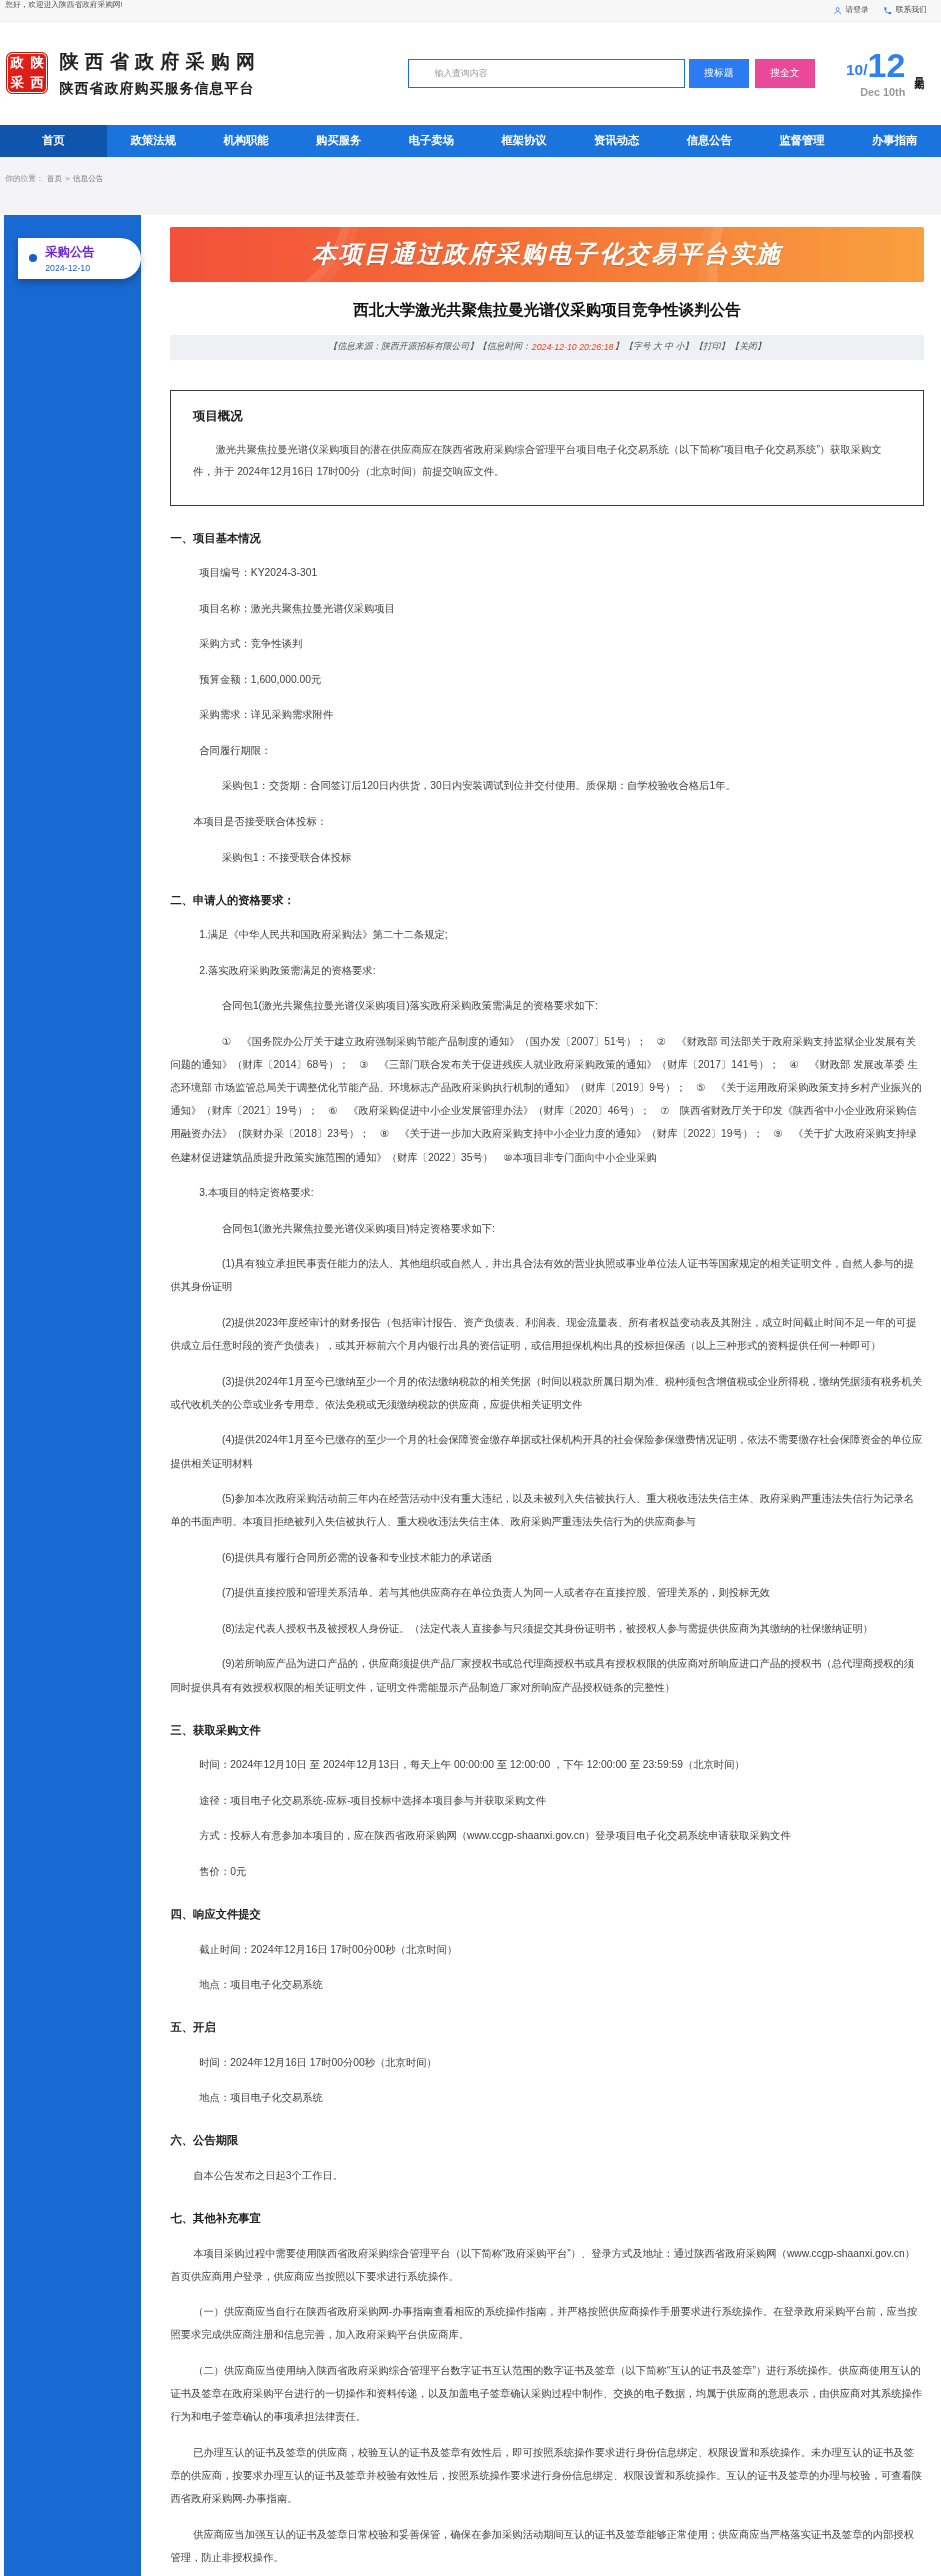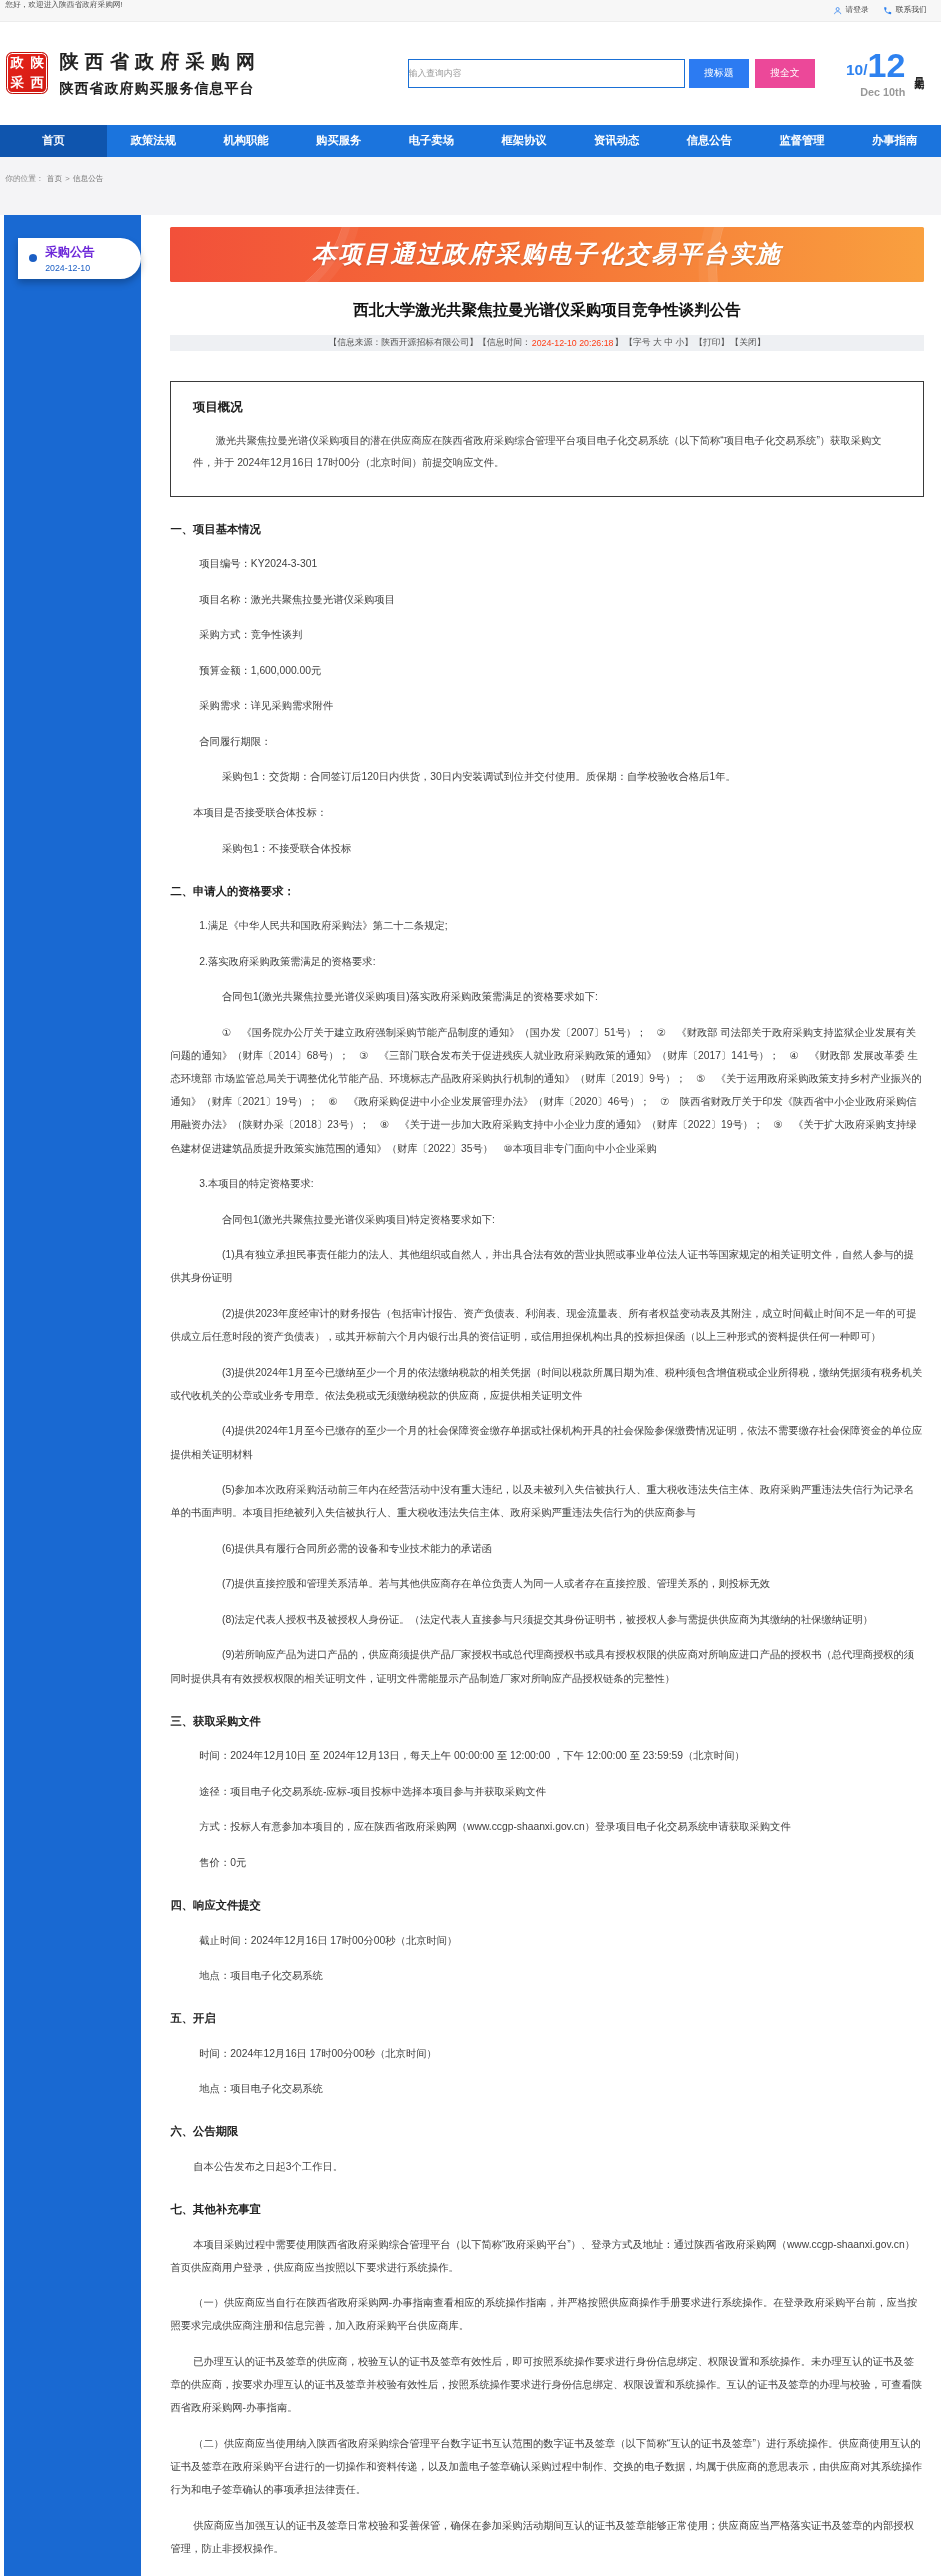"输入查询内容" .search-input { padding: 0 0 -> 0 26px }
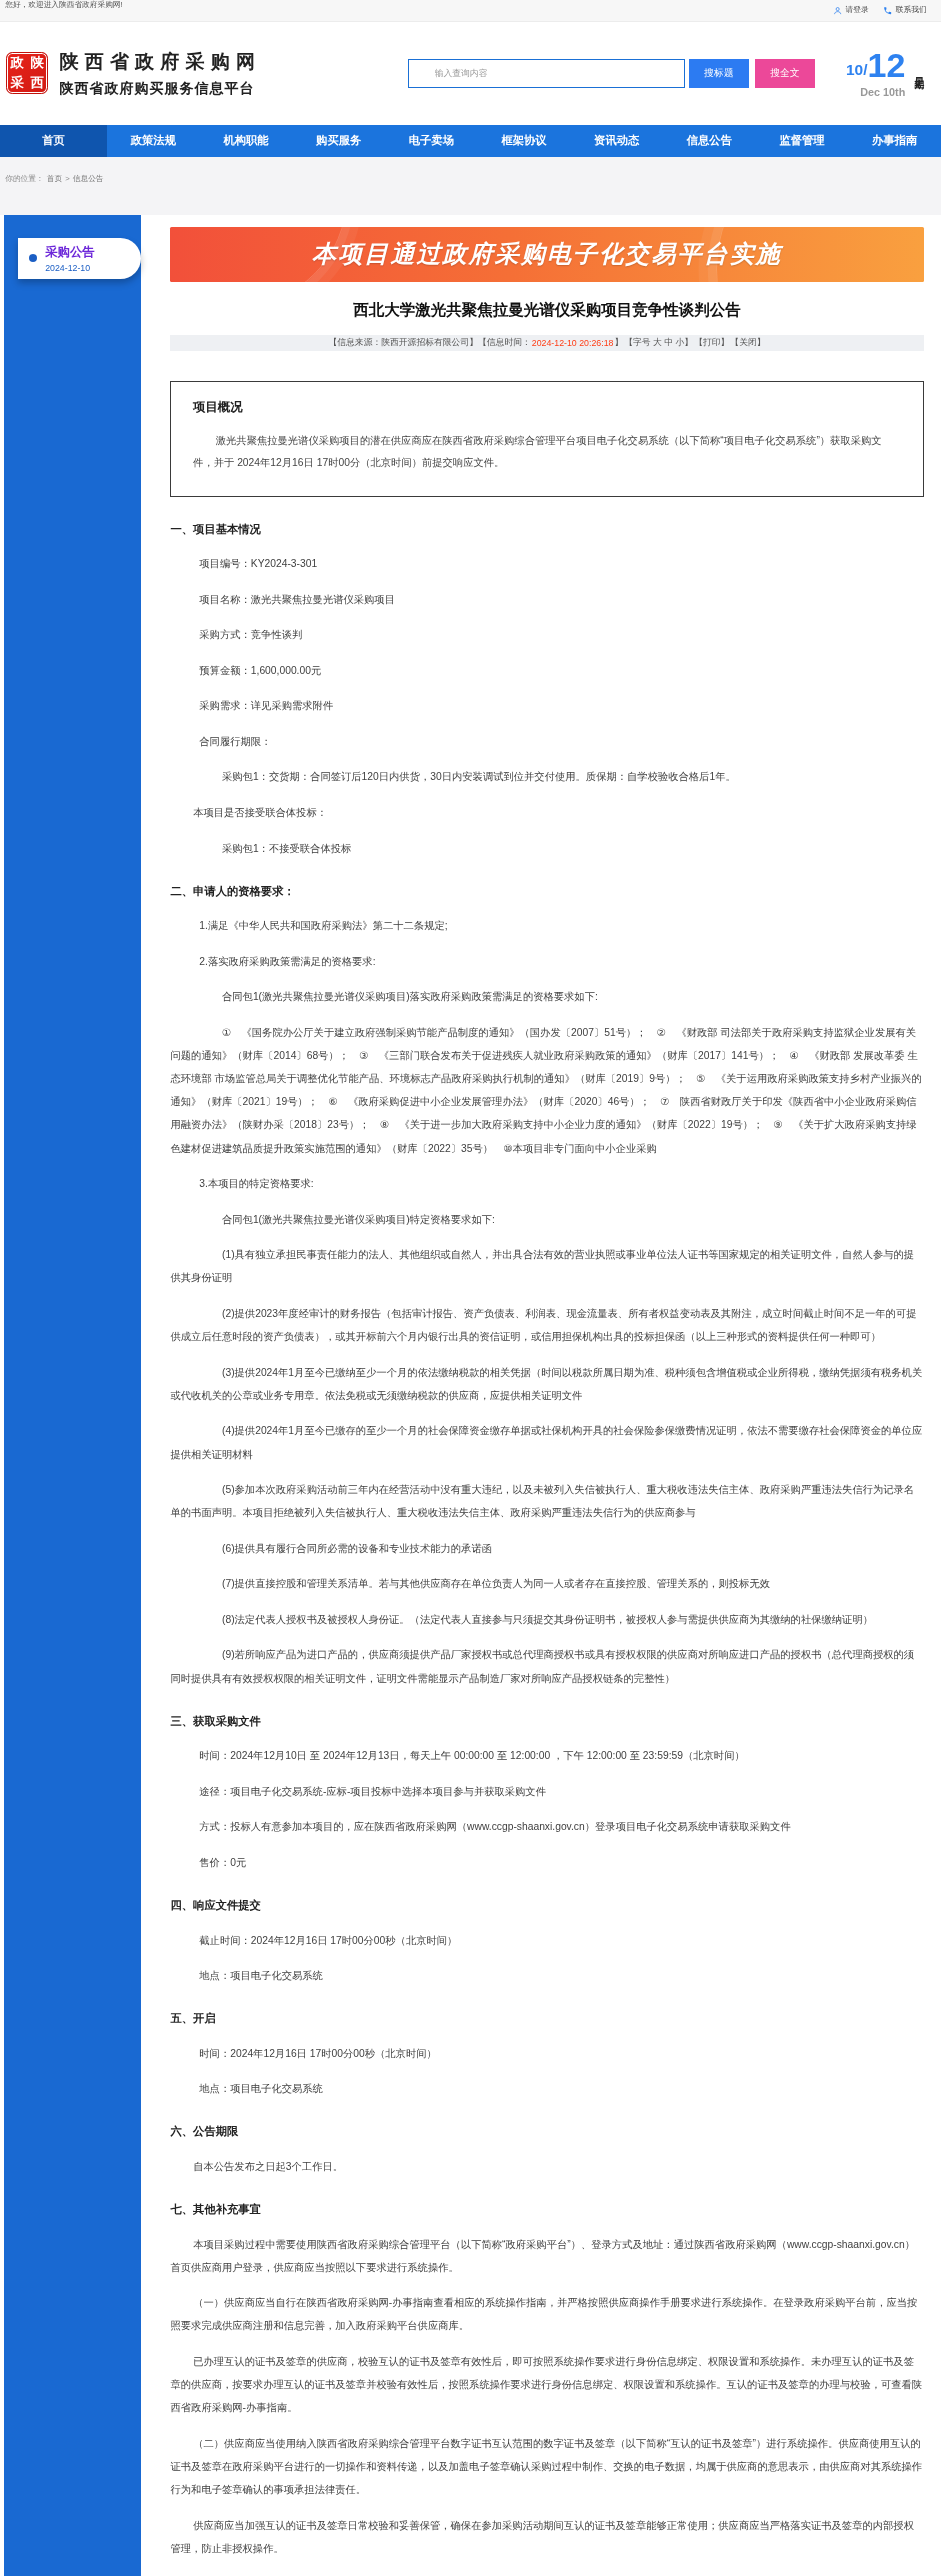"【信息来源：陕西开源招标有限公司】【信息时间：" .meta-bar { font-style: none -> italic; height: 16px -> 25px }
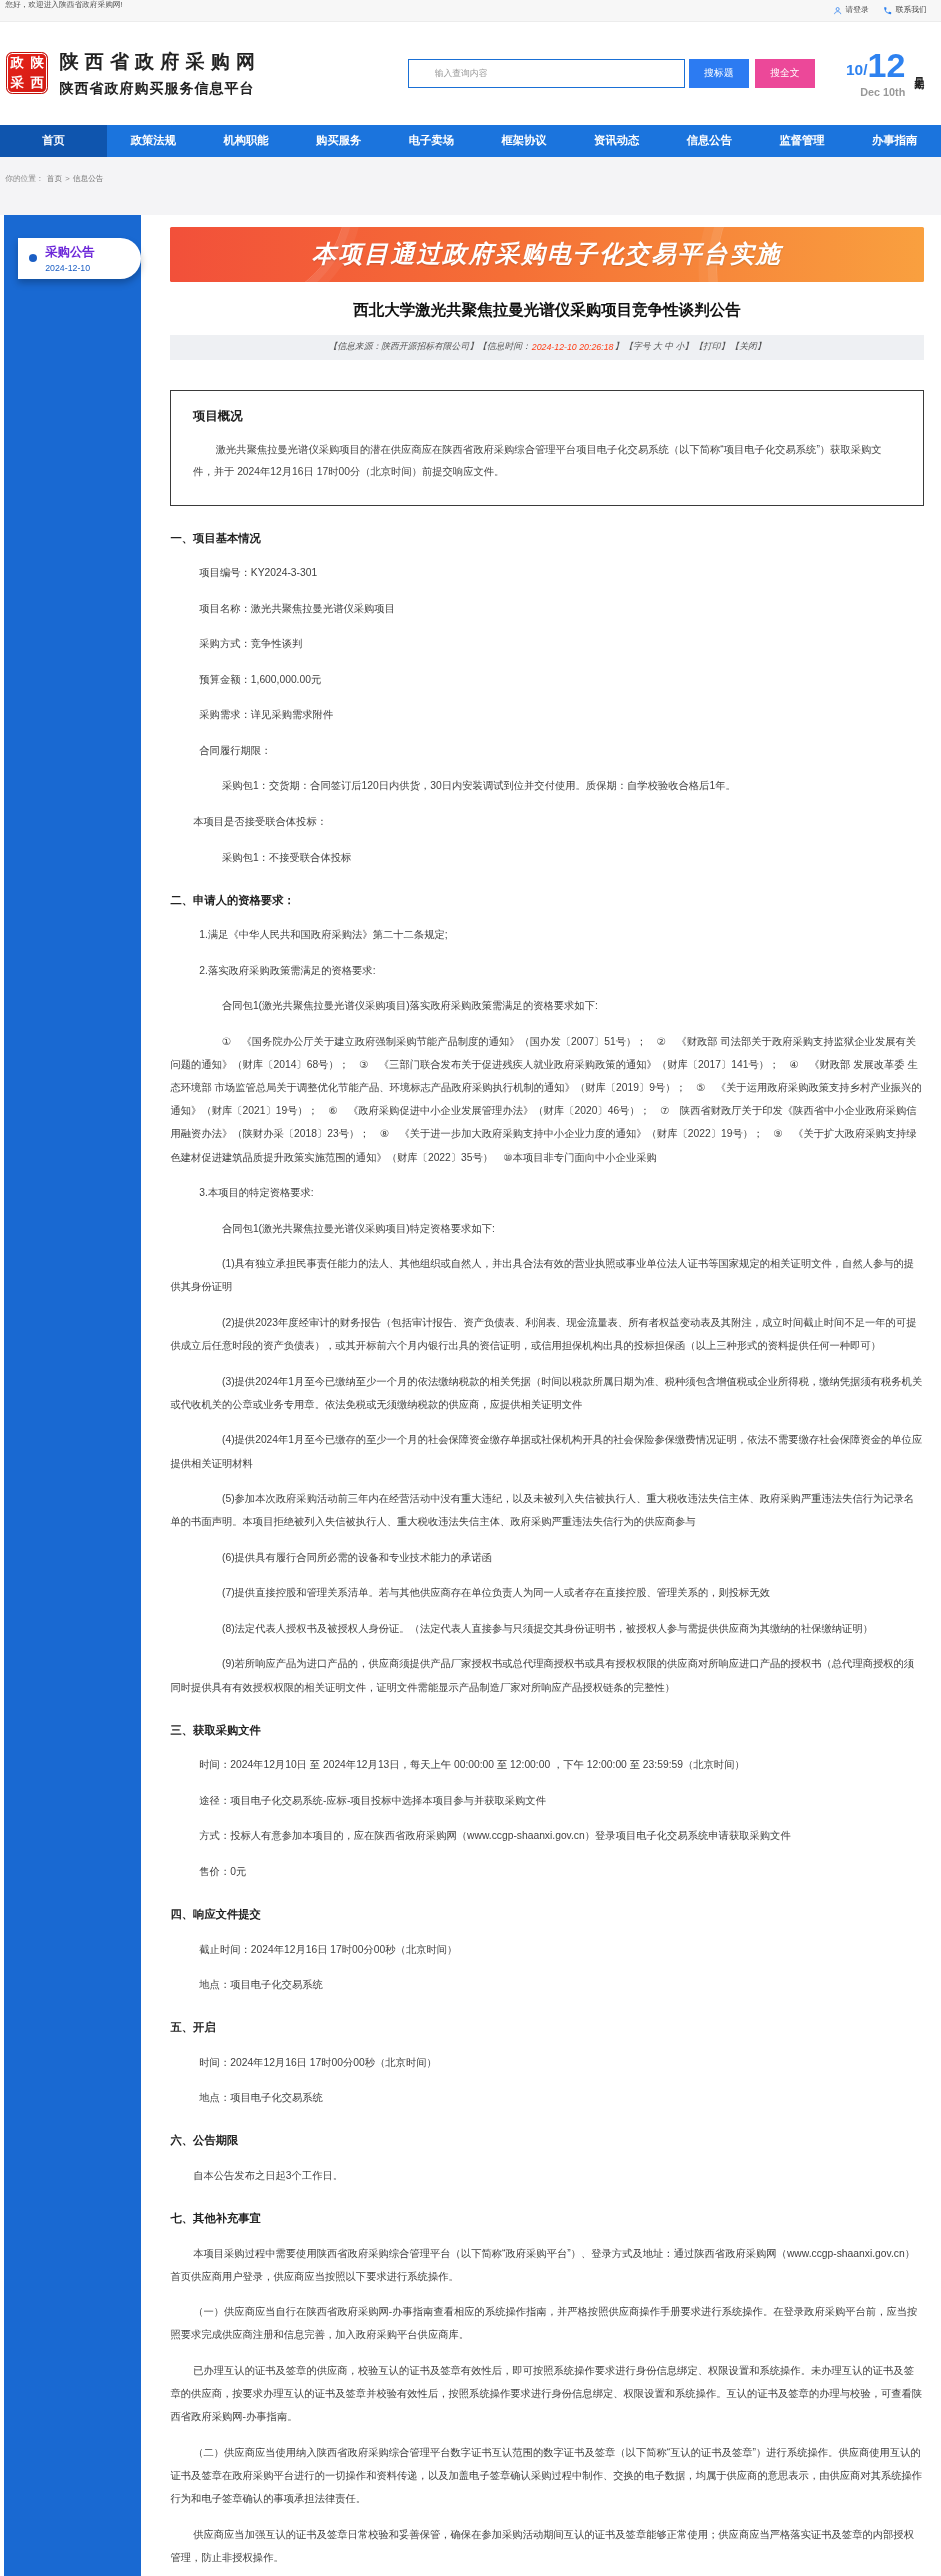"已办理互认的证书及签章的供应商，校验互认的证书及签章有效性后，即可按照系统操作要" p.ind2 { order: before "（二）供应商应当使用纳入陕西省政府采购综合管理平台数字证书互认范围的数字证书及签" -> after "（二）供应商应当使用纳入陕西省政府采购综合管理平台数字证书互认范围的数字证书及签" }
